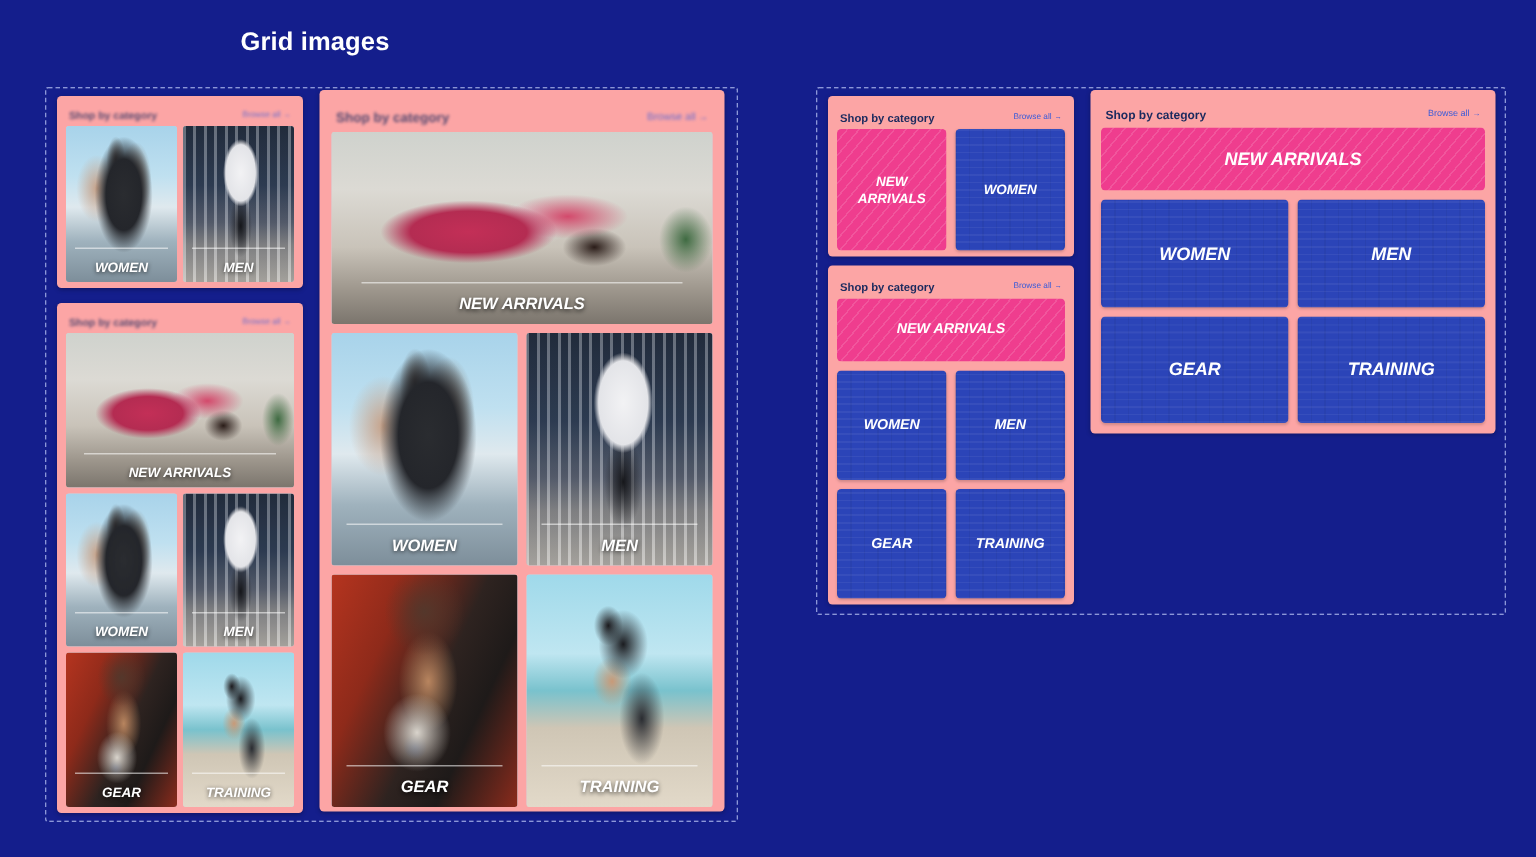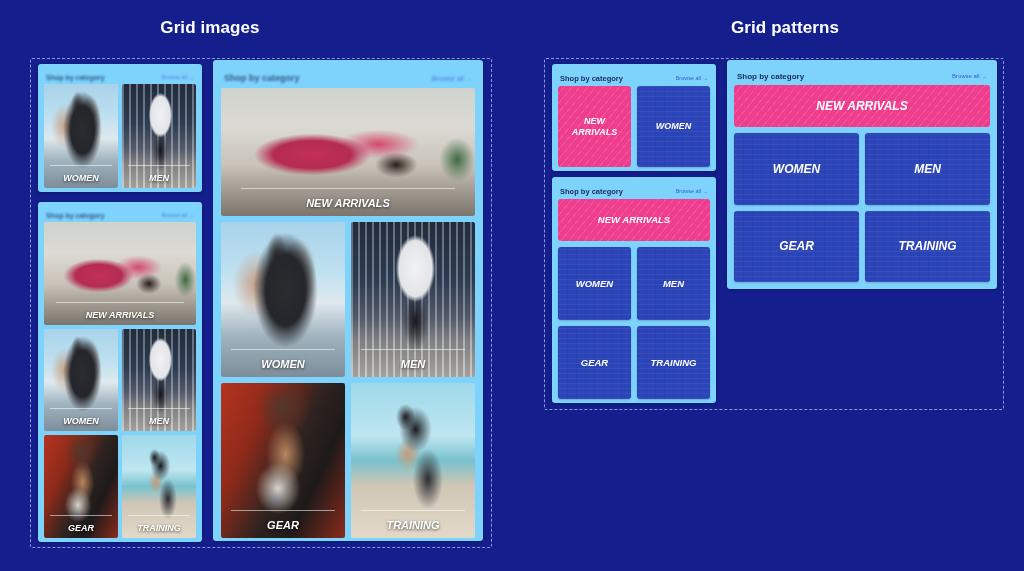"Grid patterns" div.panel-title { html: <div>Grid patterns</div> -> none }
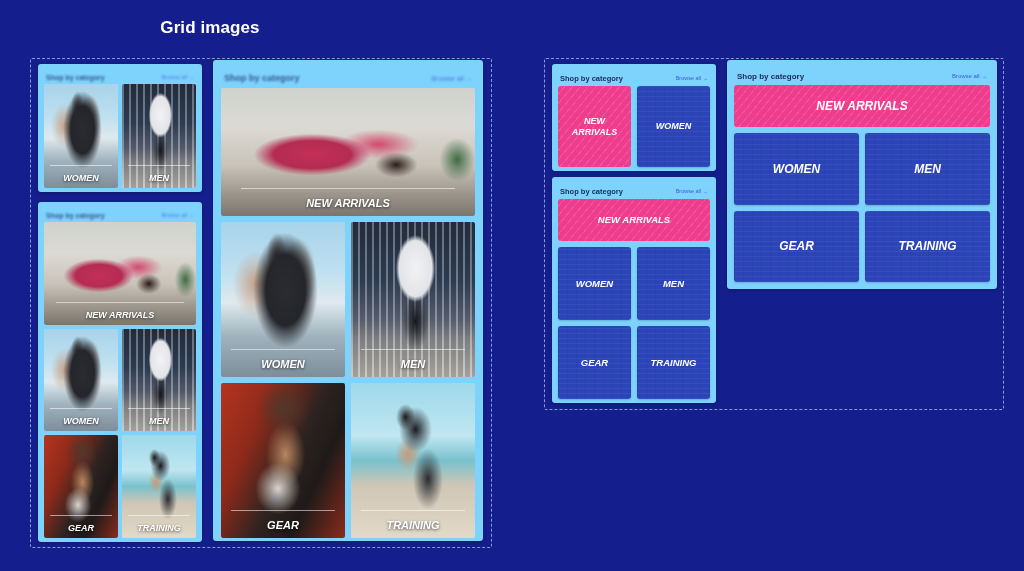"Shop by category" .card { background: #7dd3fc -> #fca5a5 }
